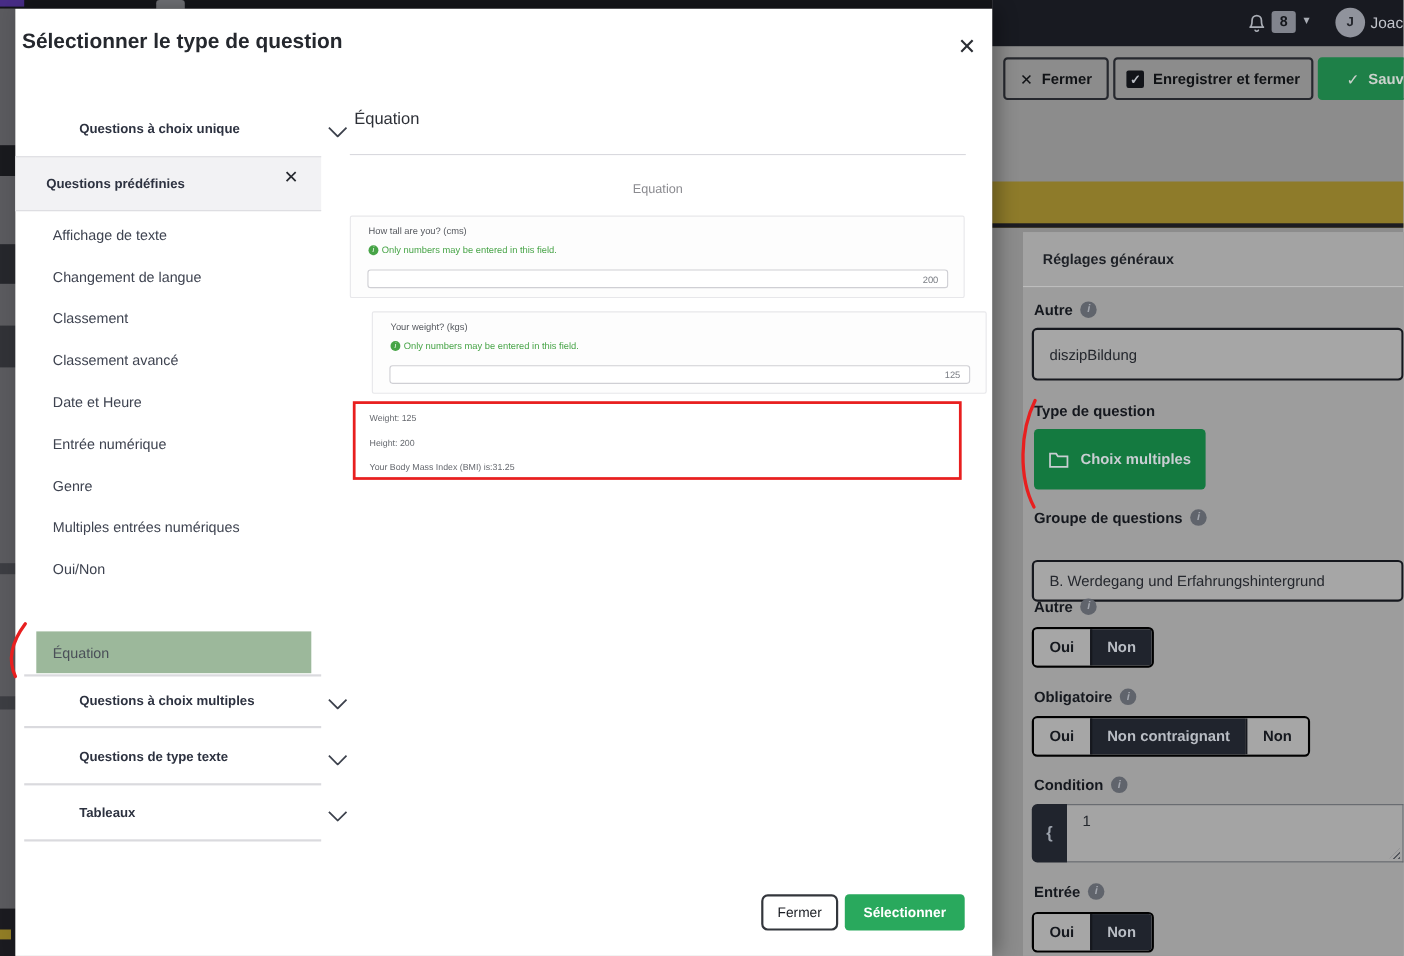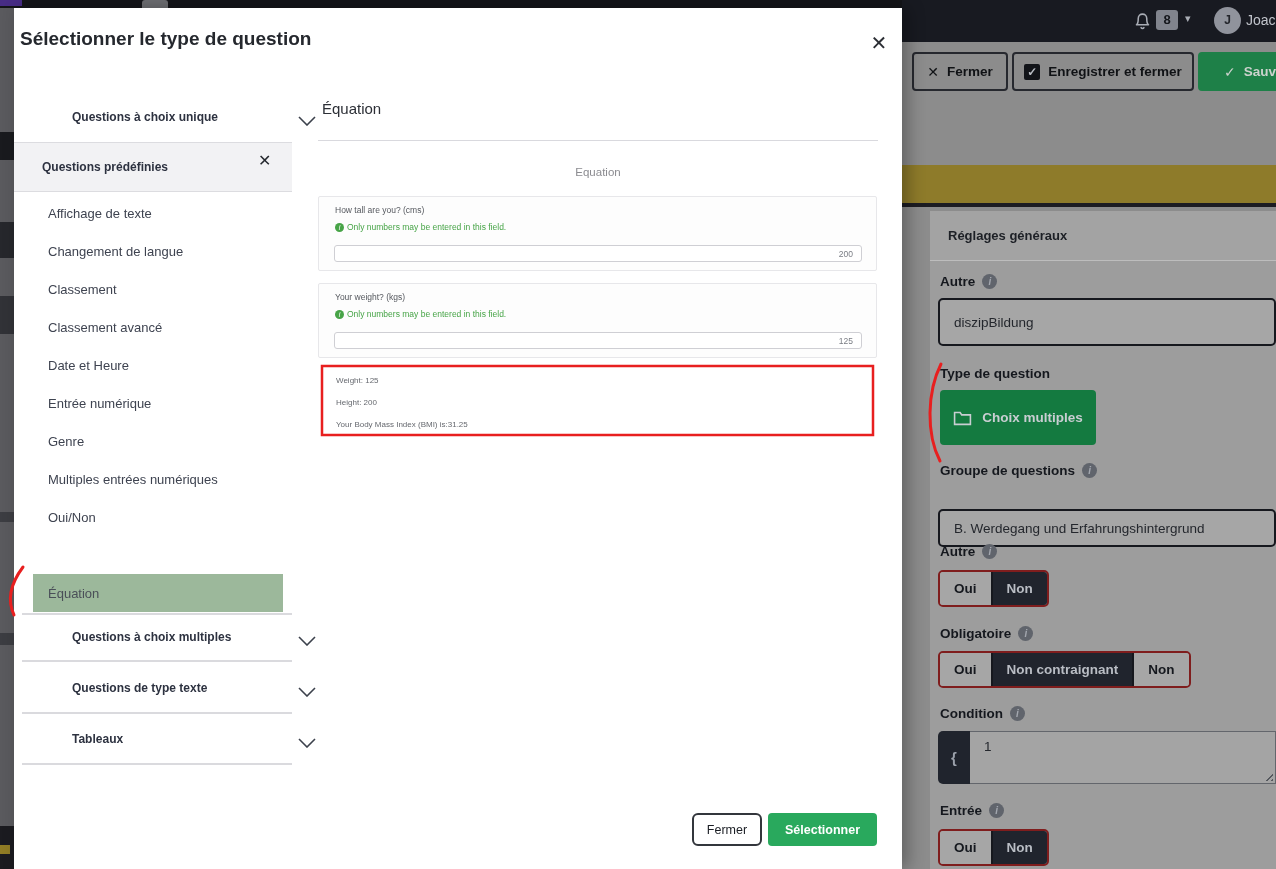"Your weight? (kgs)" .pv-card.q2 { margin-left: none -> 20px }
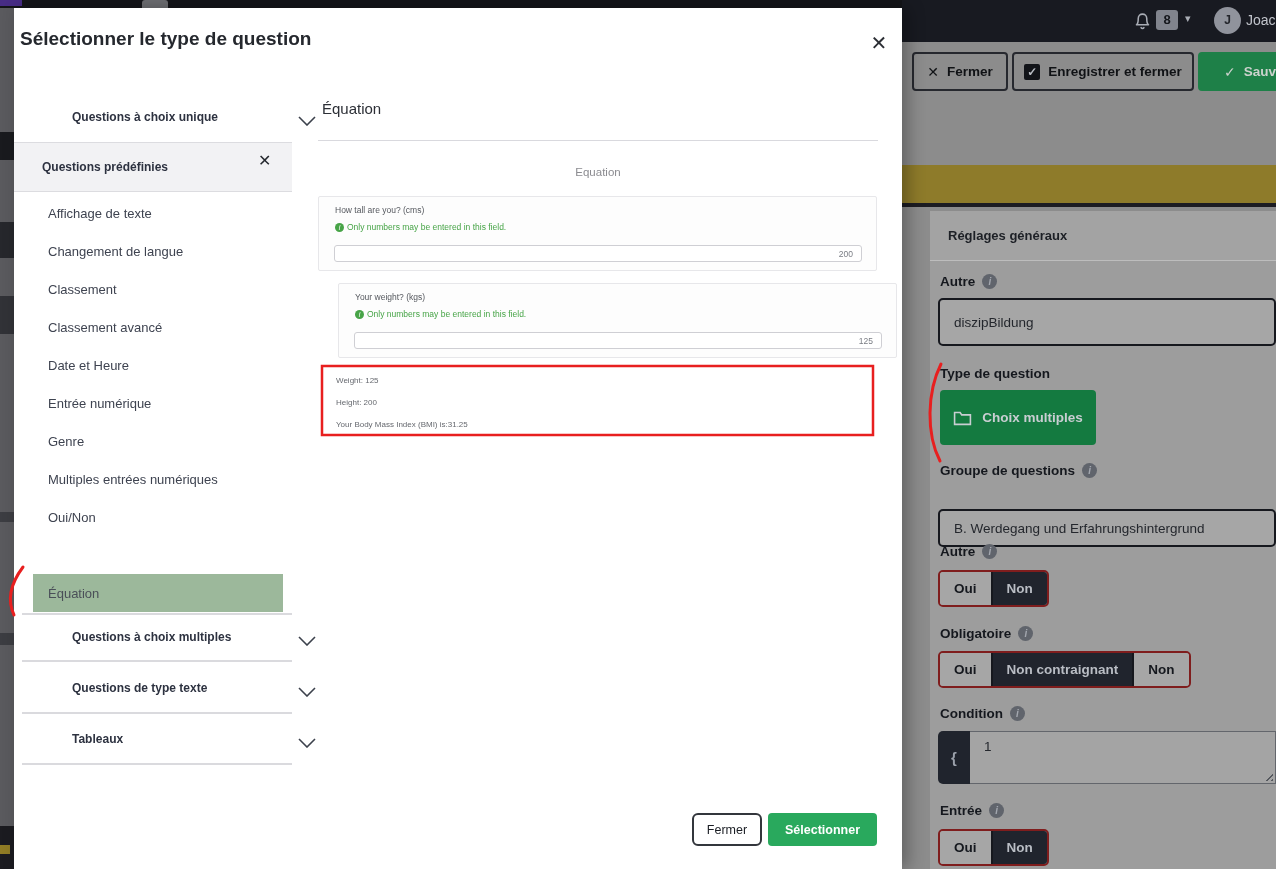"Oui" .toggle { border: 2px solid #7f1d1d -> 2px solid #000000 }
